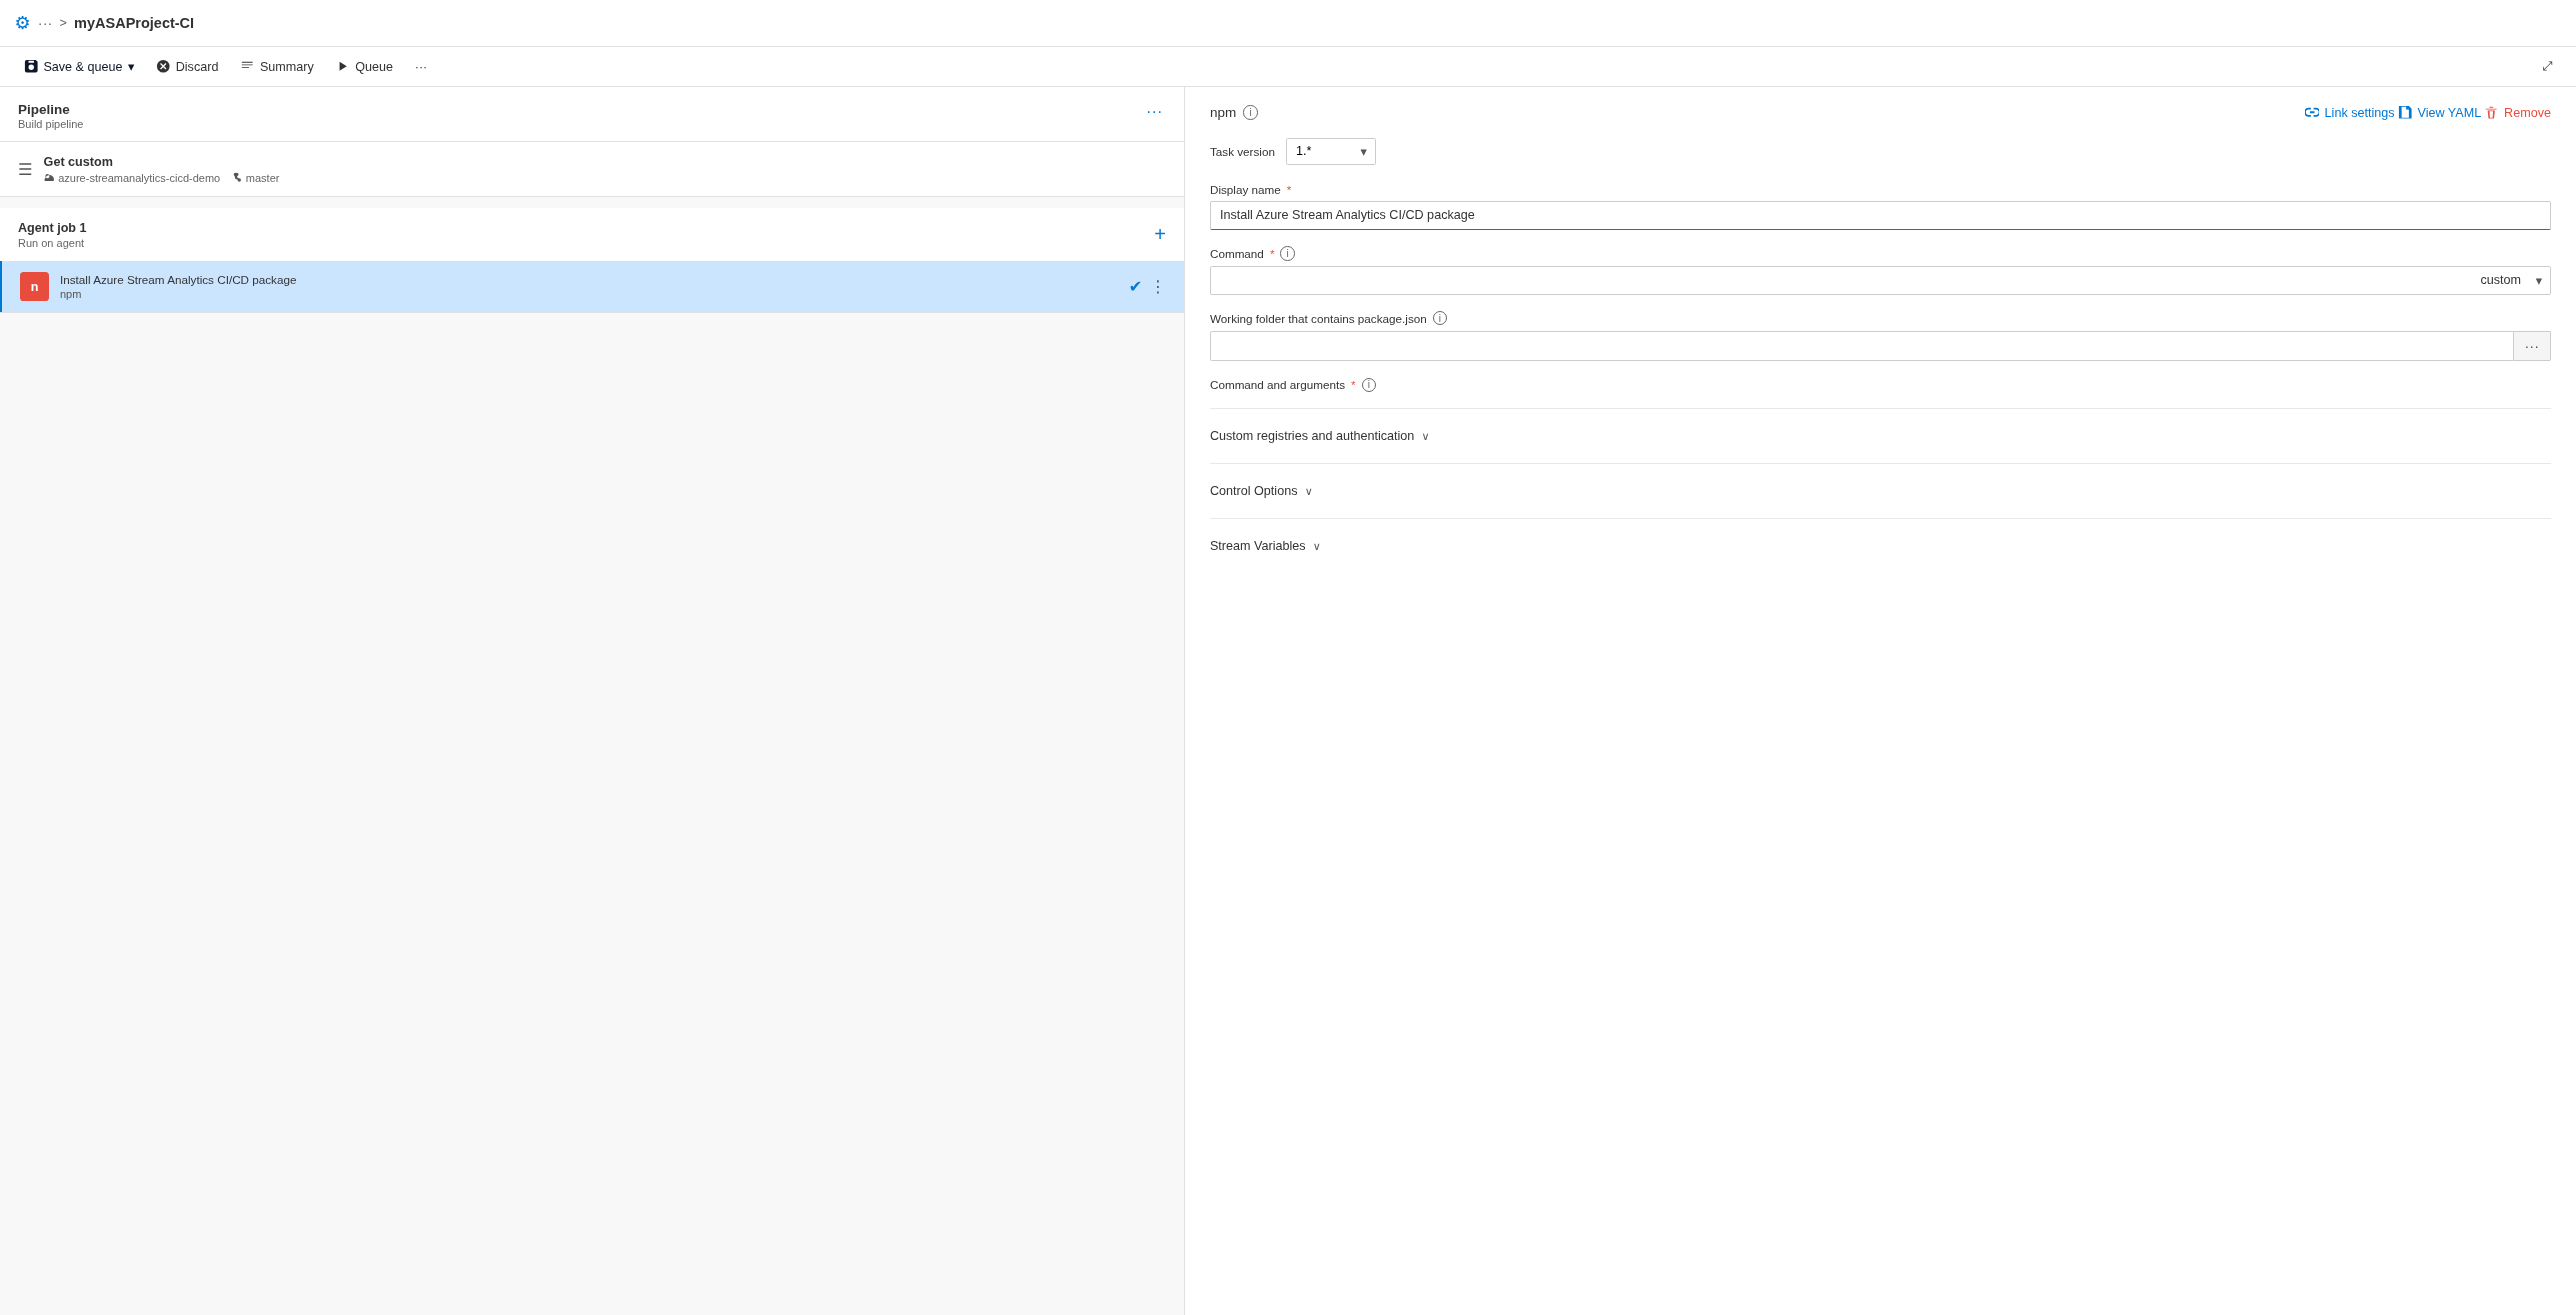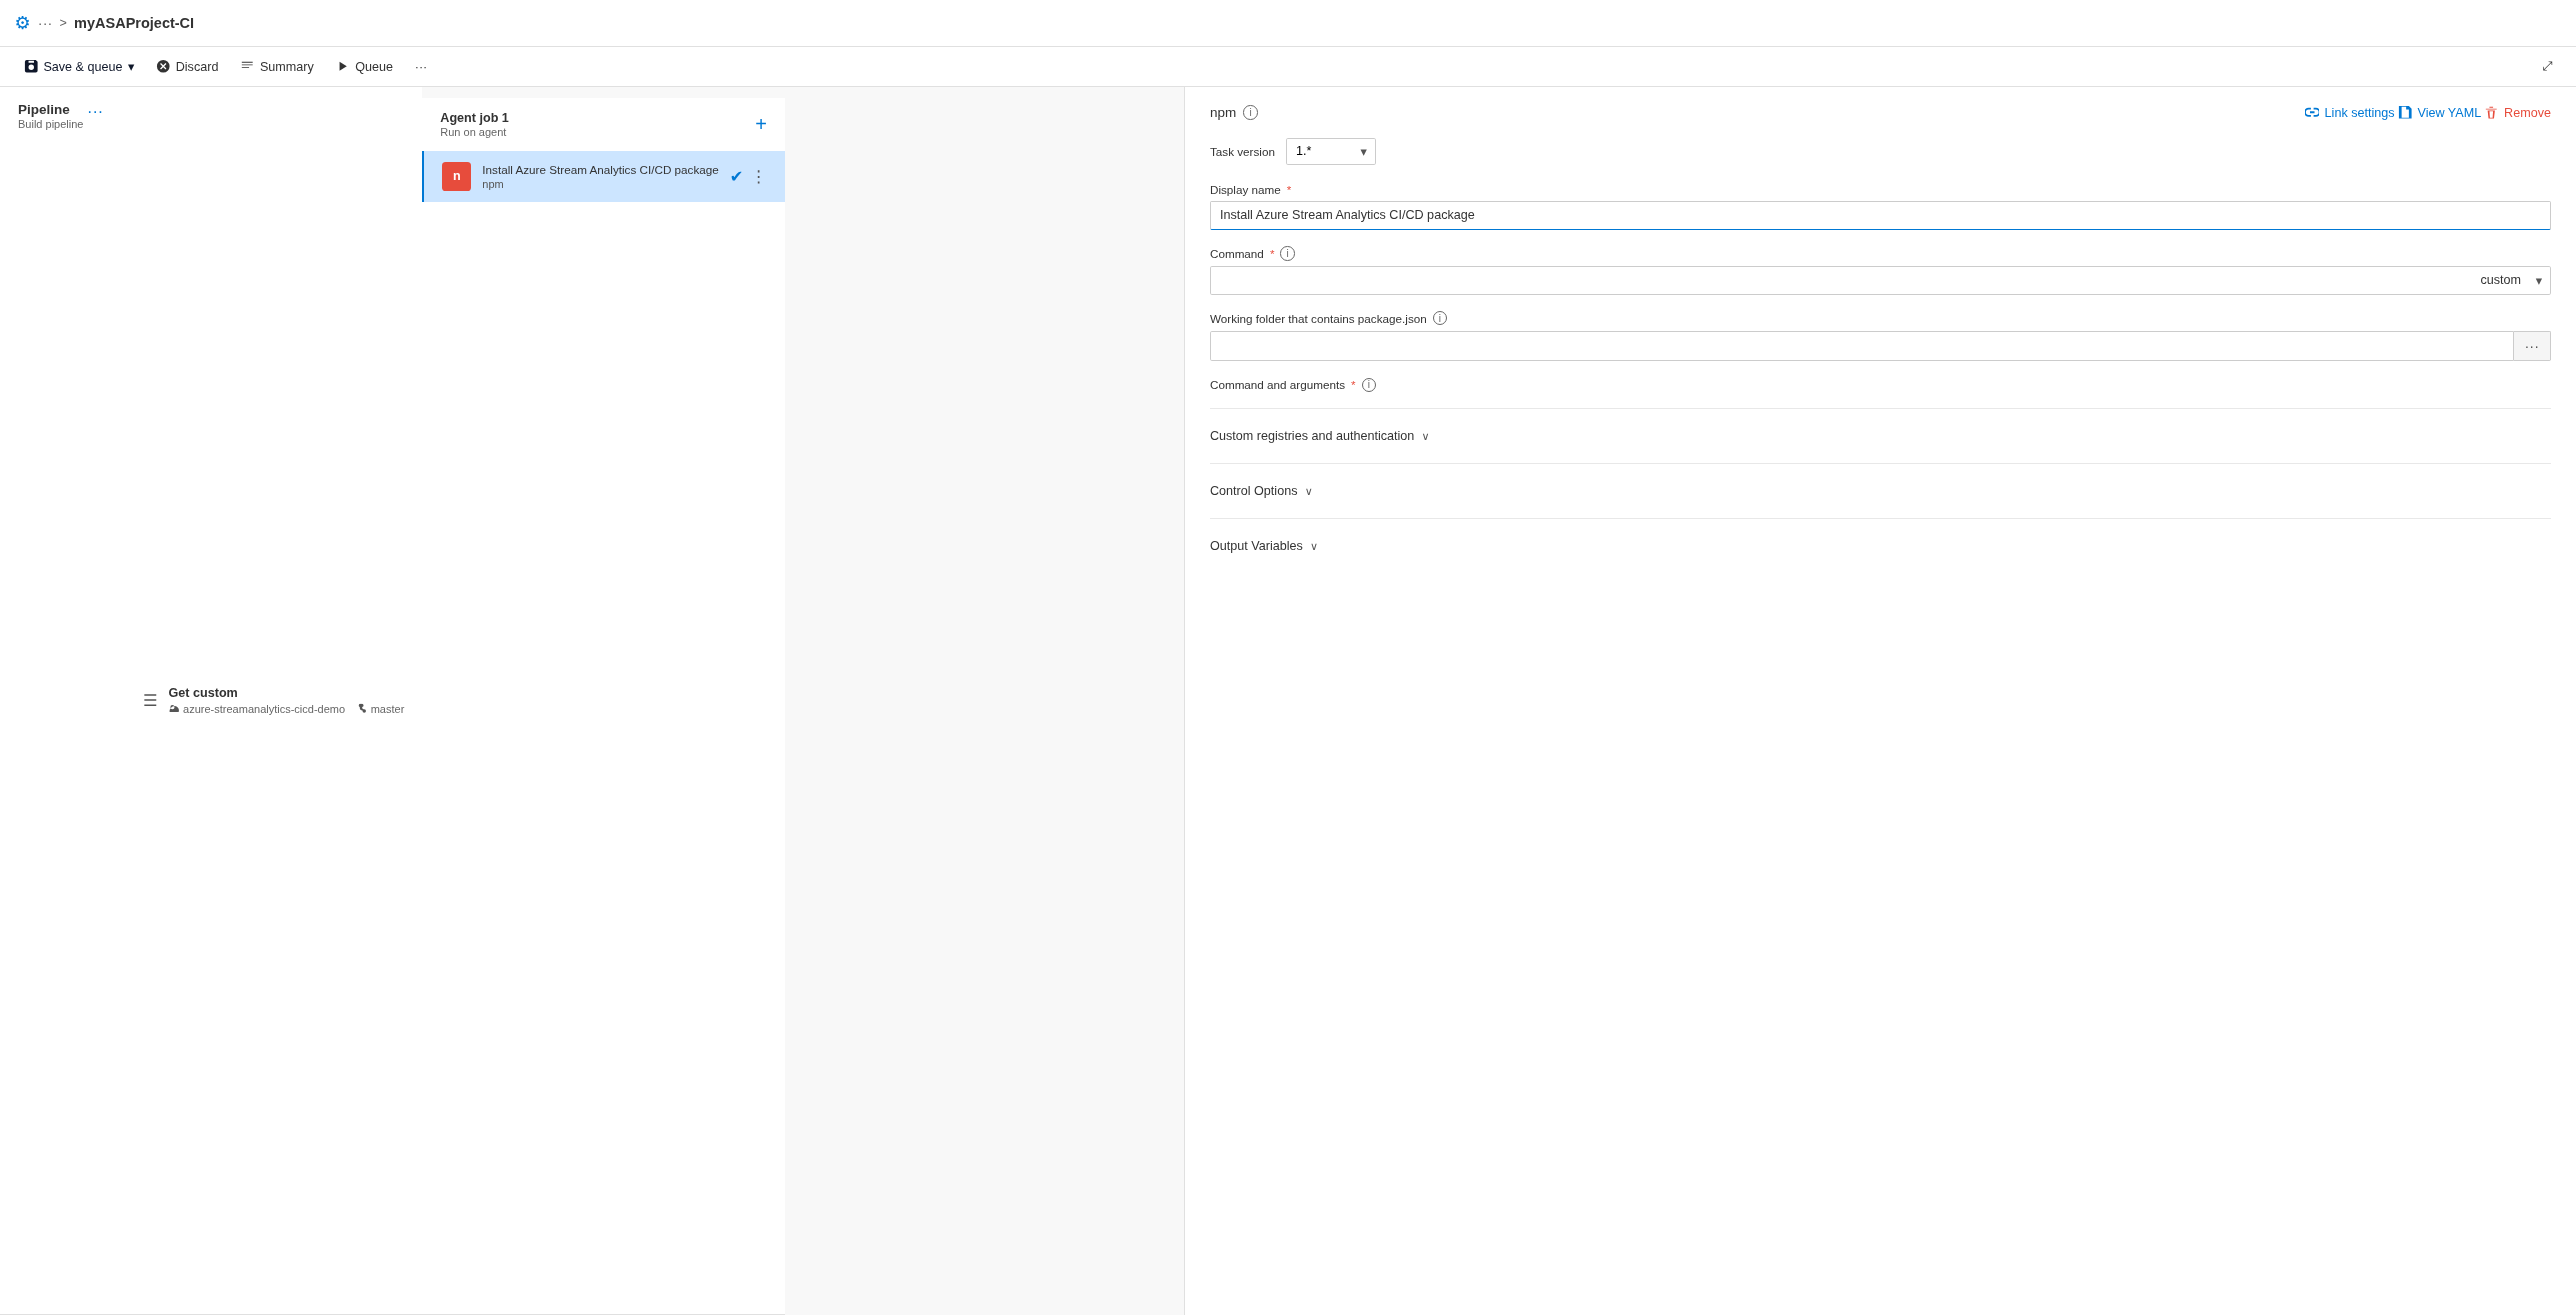"Pipeline" .left-panel { flex-direction: none -> column }
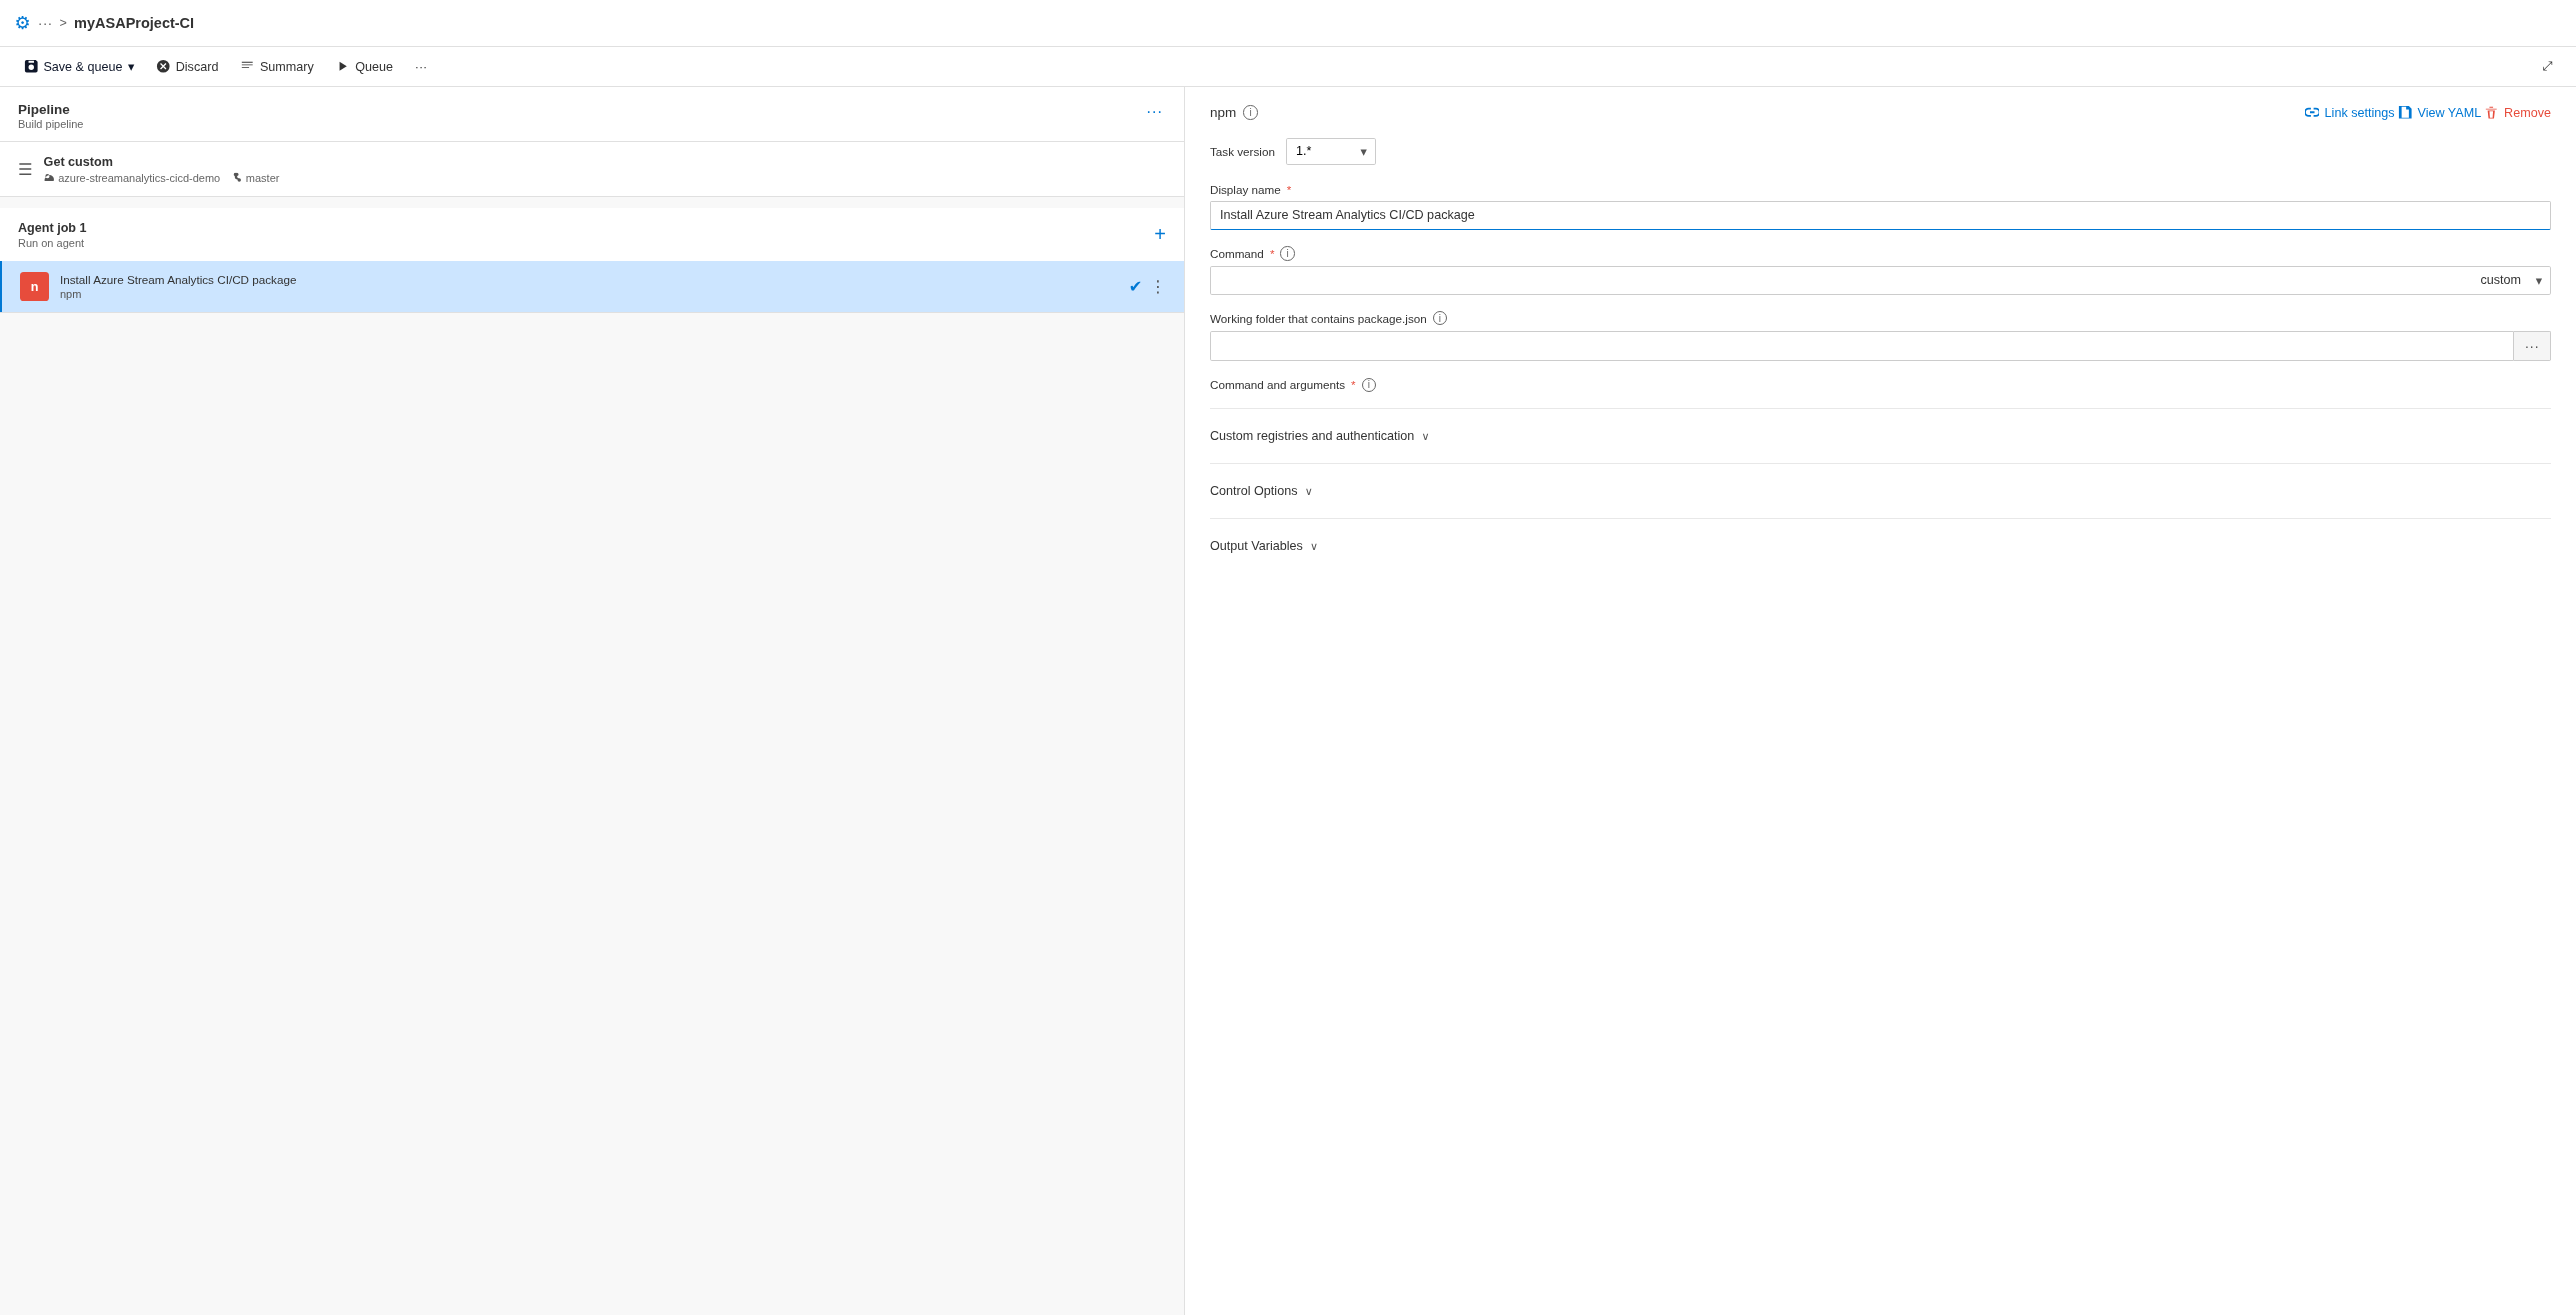"Output Variables" span { text: Output -> Stream }
